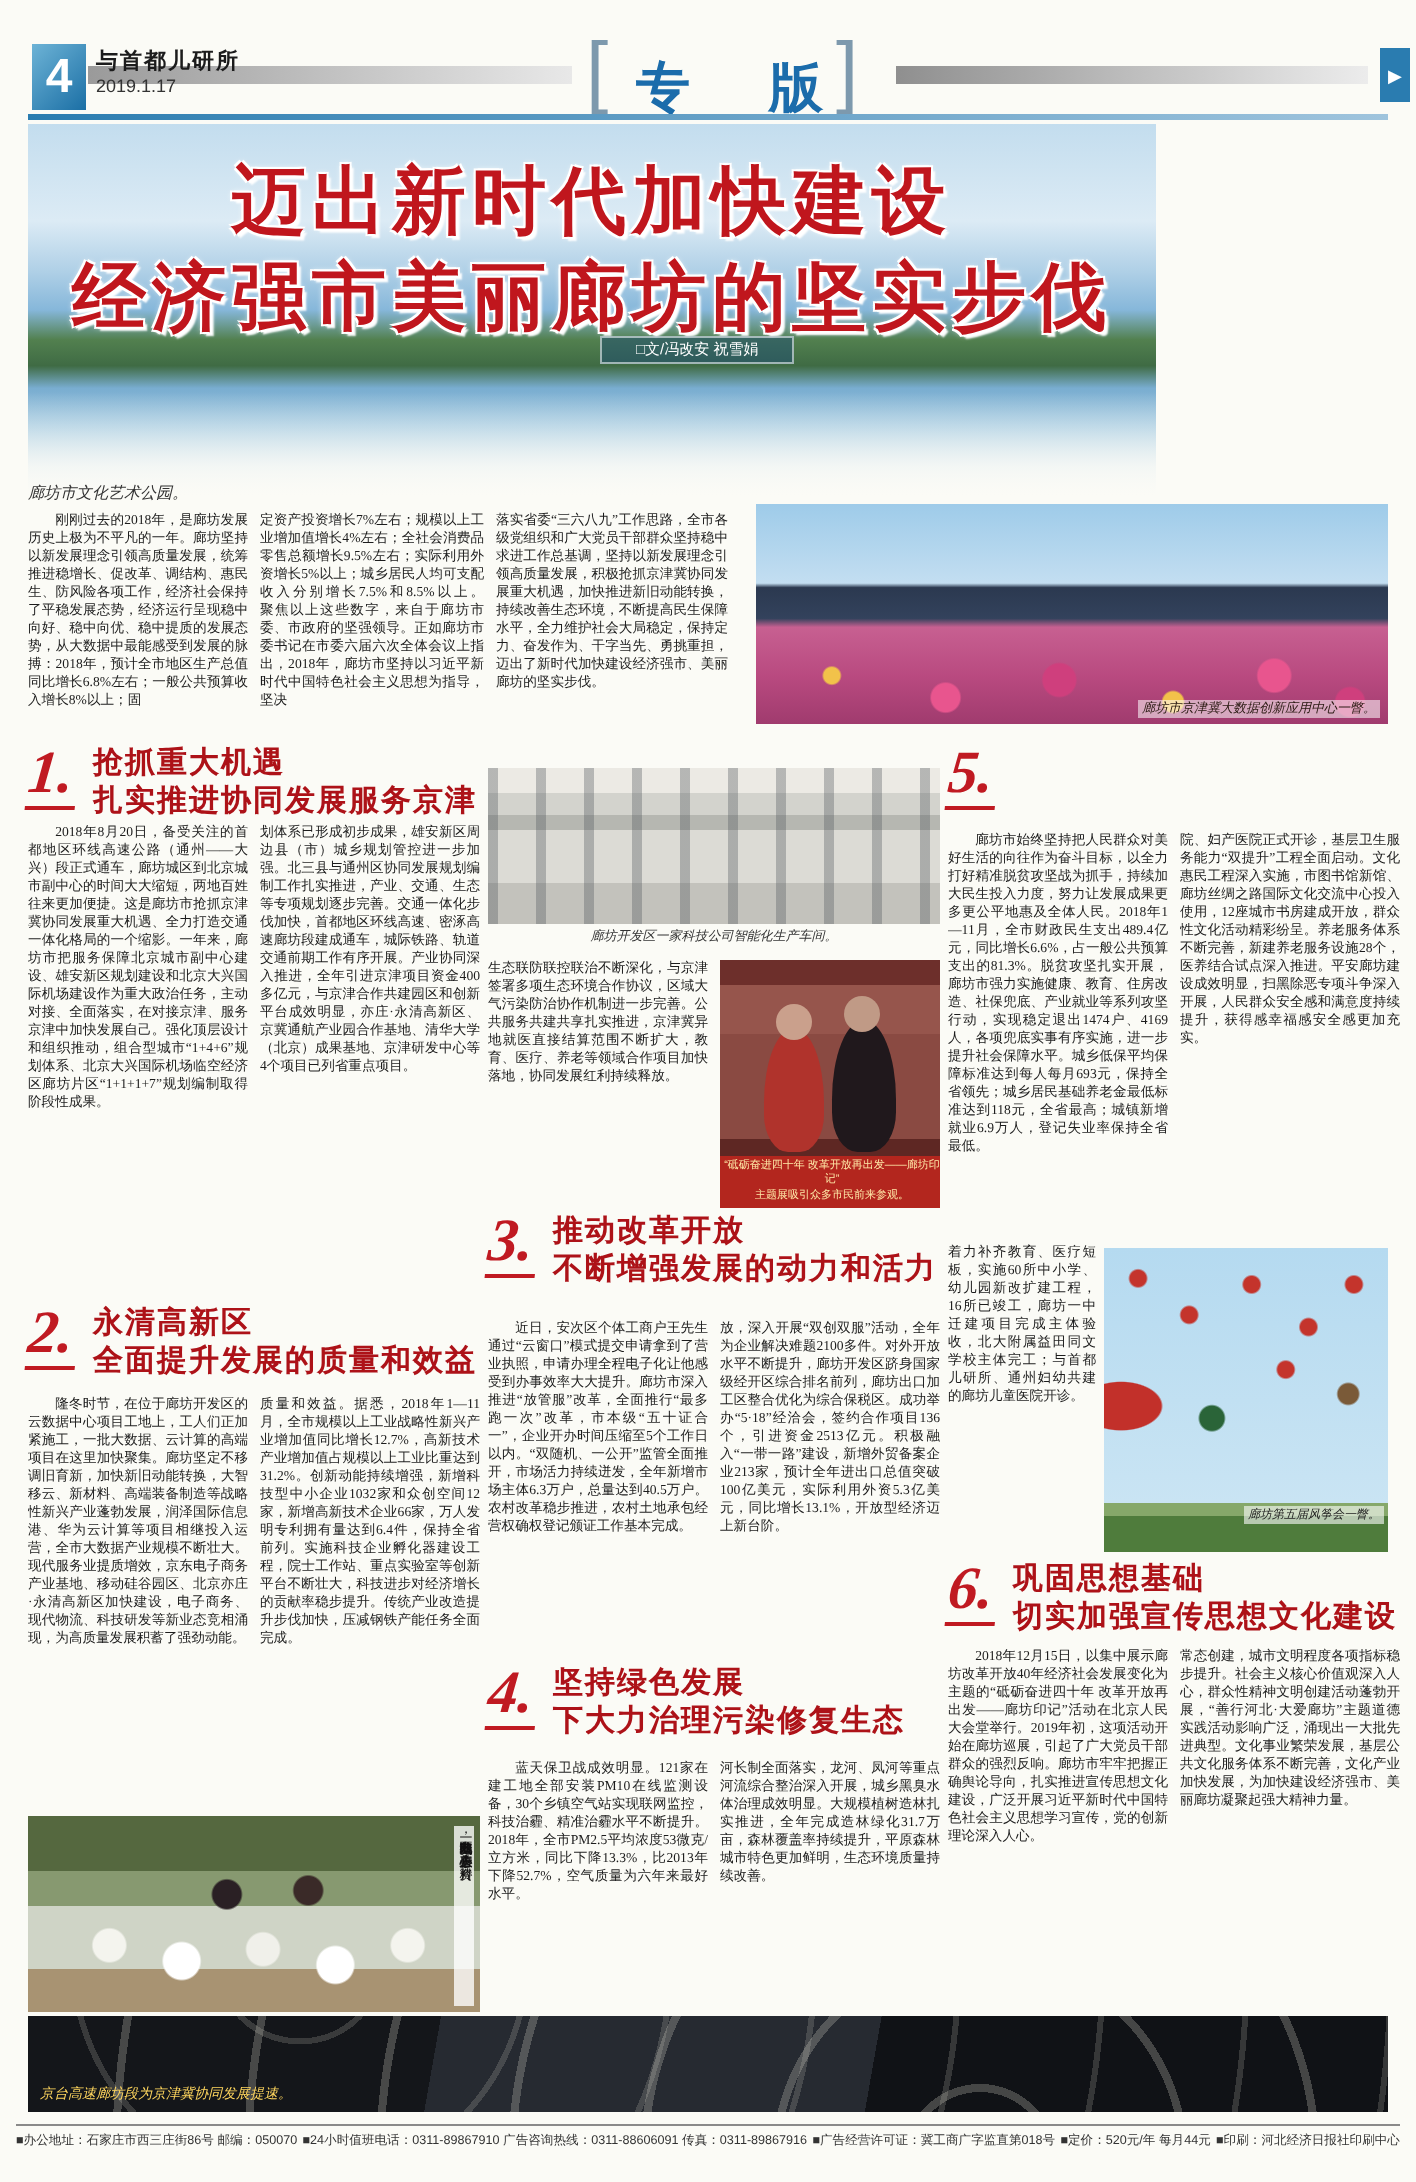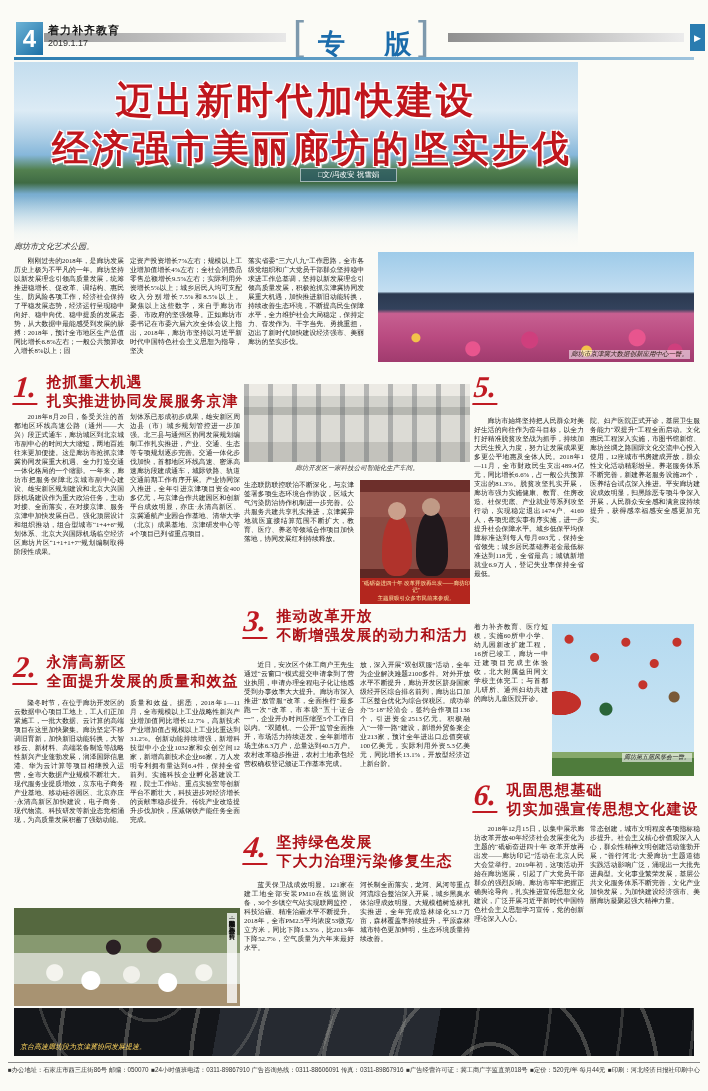"着力补齐教育" div.abs { text: 着力补齐教育 -> 与首都儿研所 }
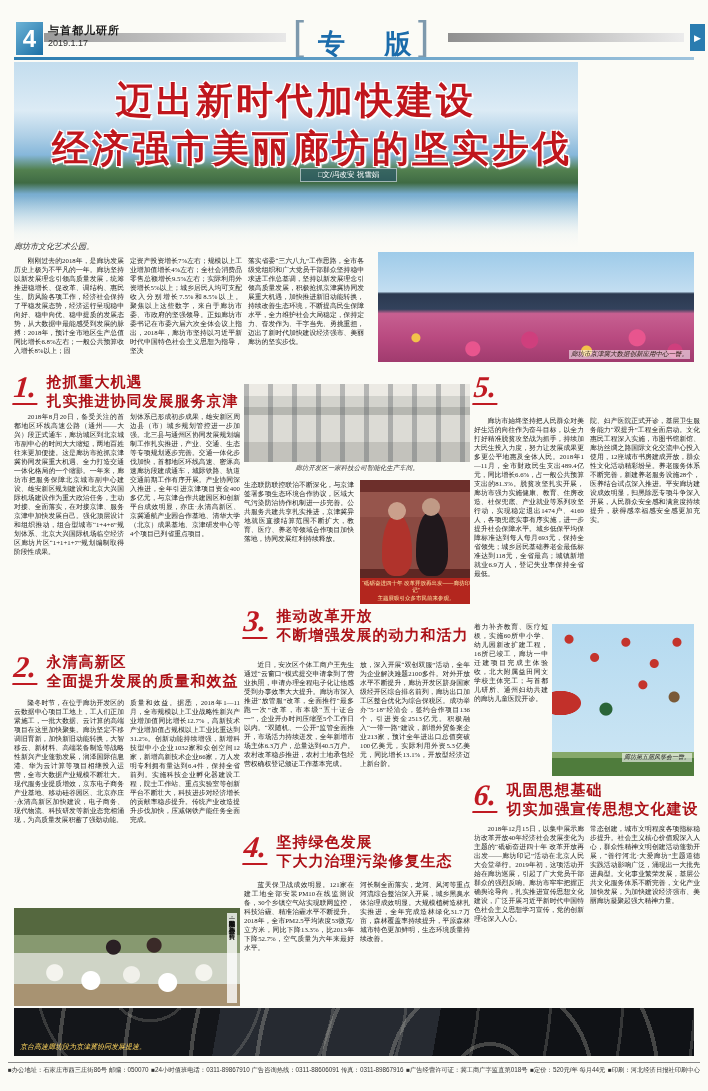"经济强市美丽廊坊的坚实步伐" .hl2 { margin-left: 16px -> none }
